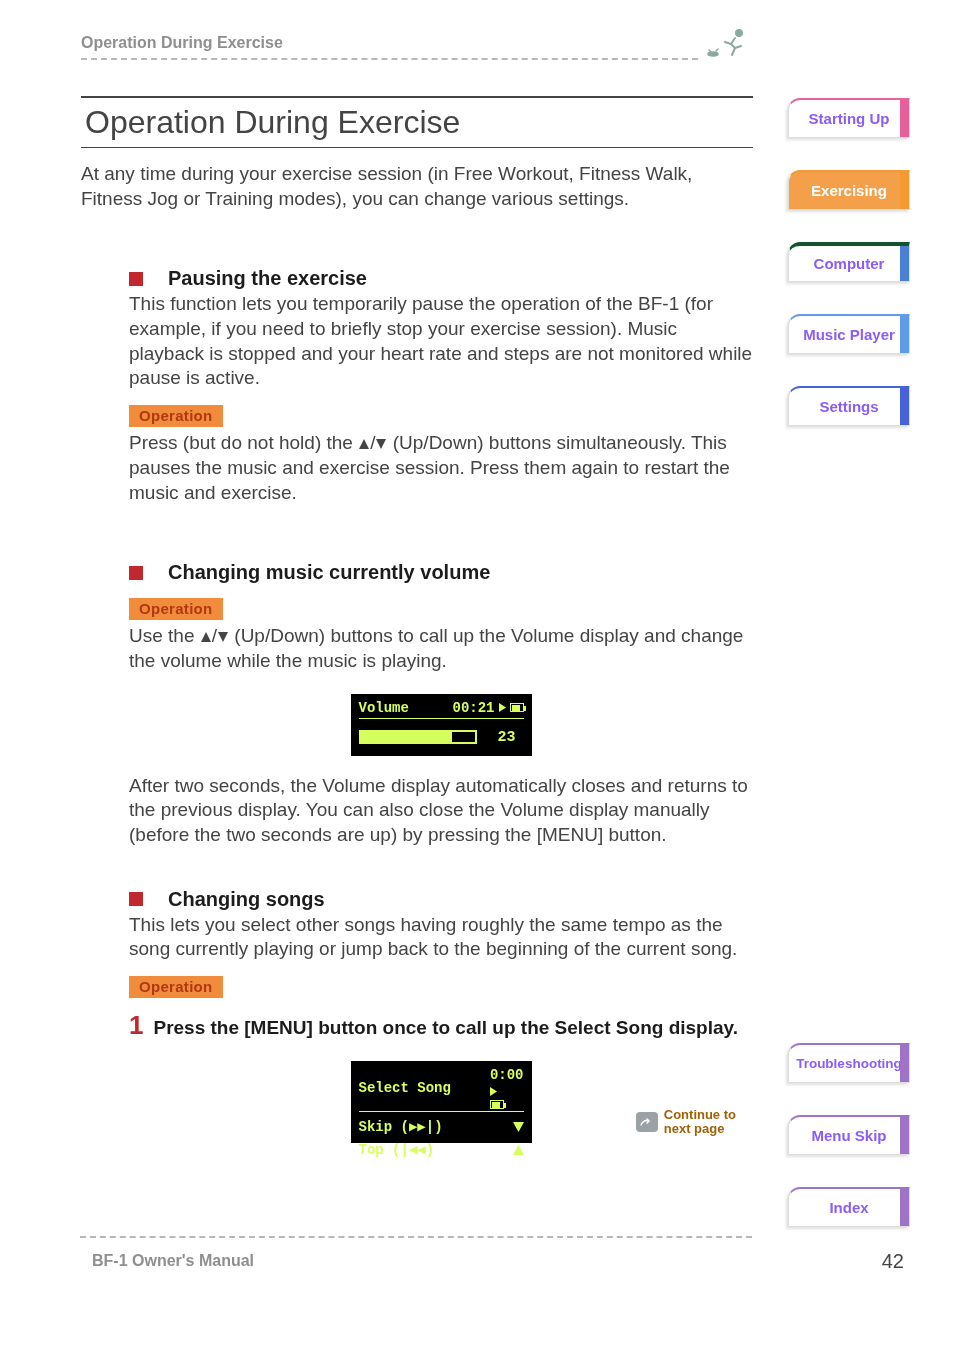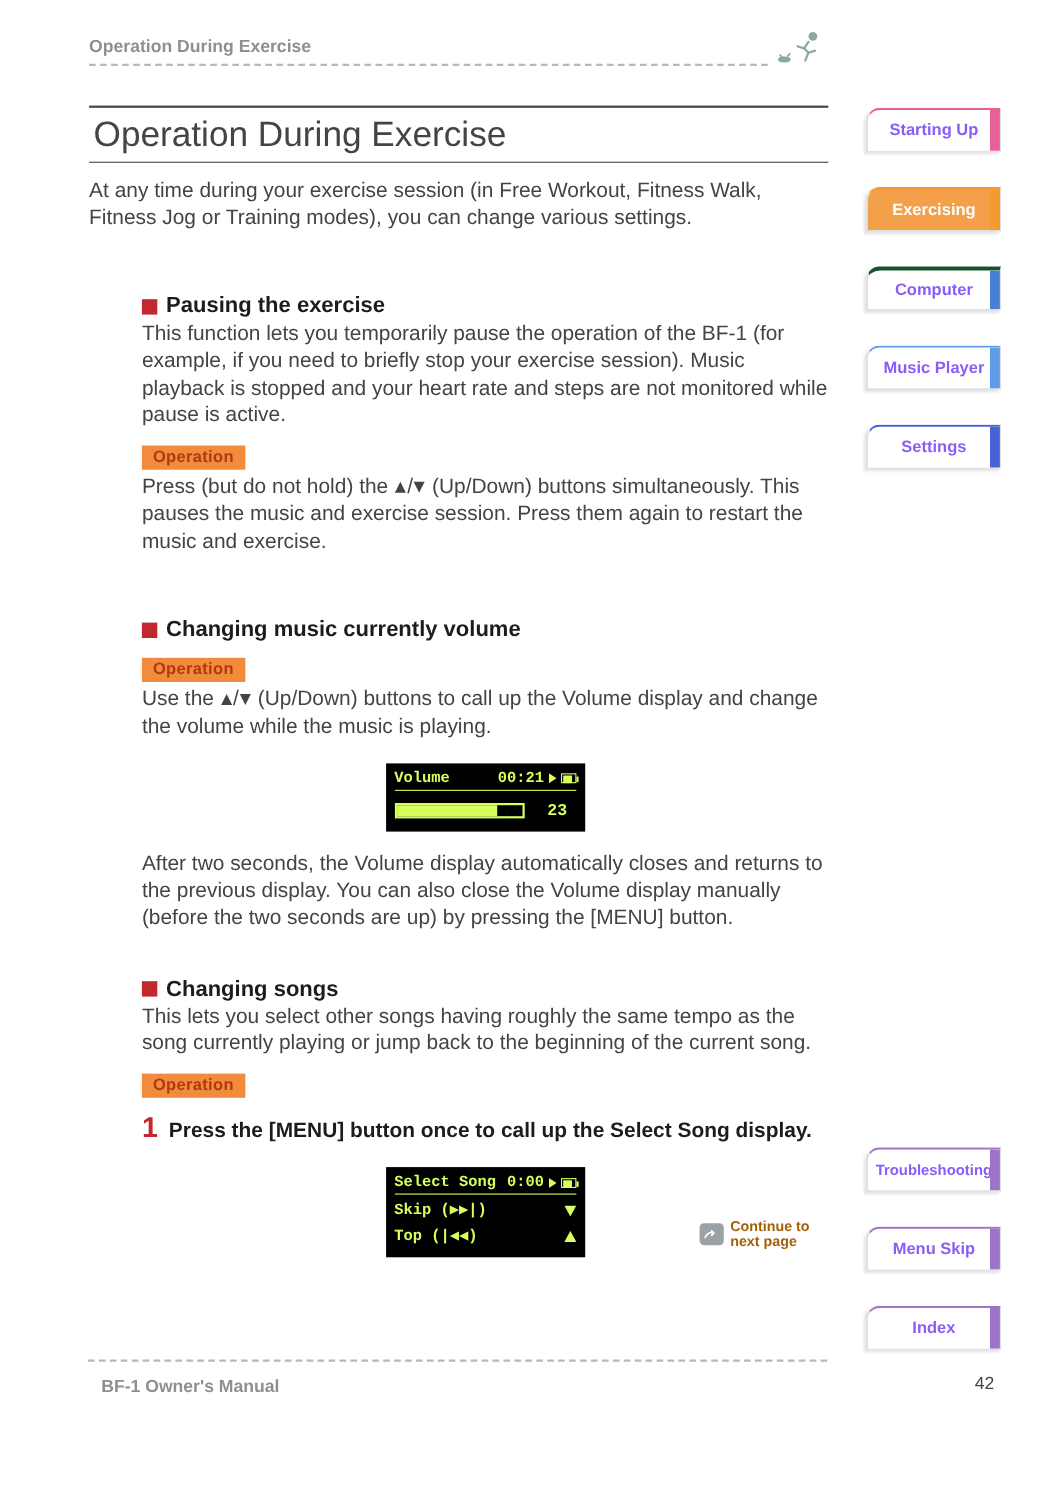"Pausing the exercise" .sec-title-row { gap: 8px -> 25px }
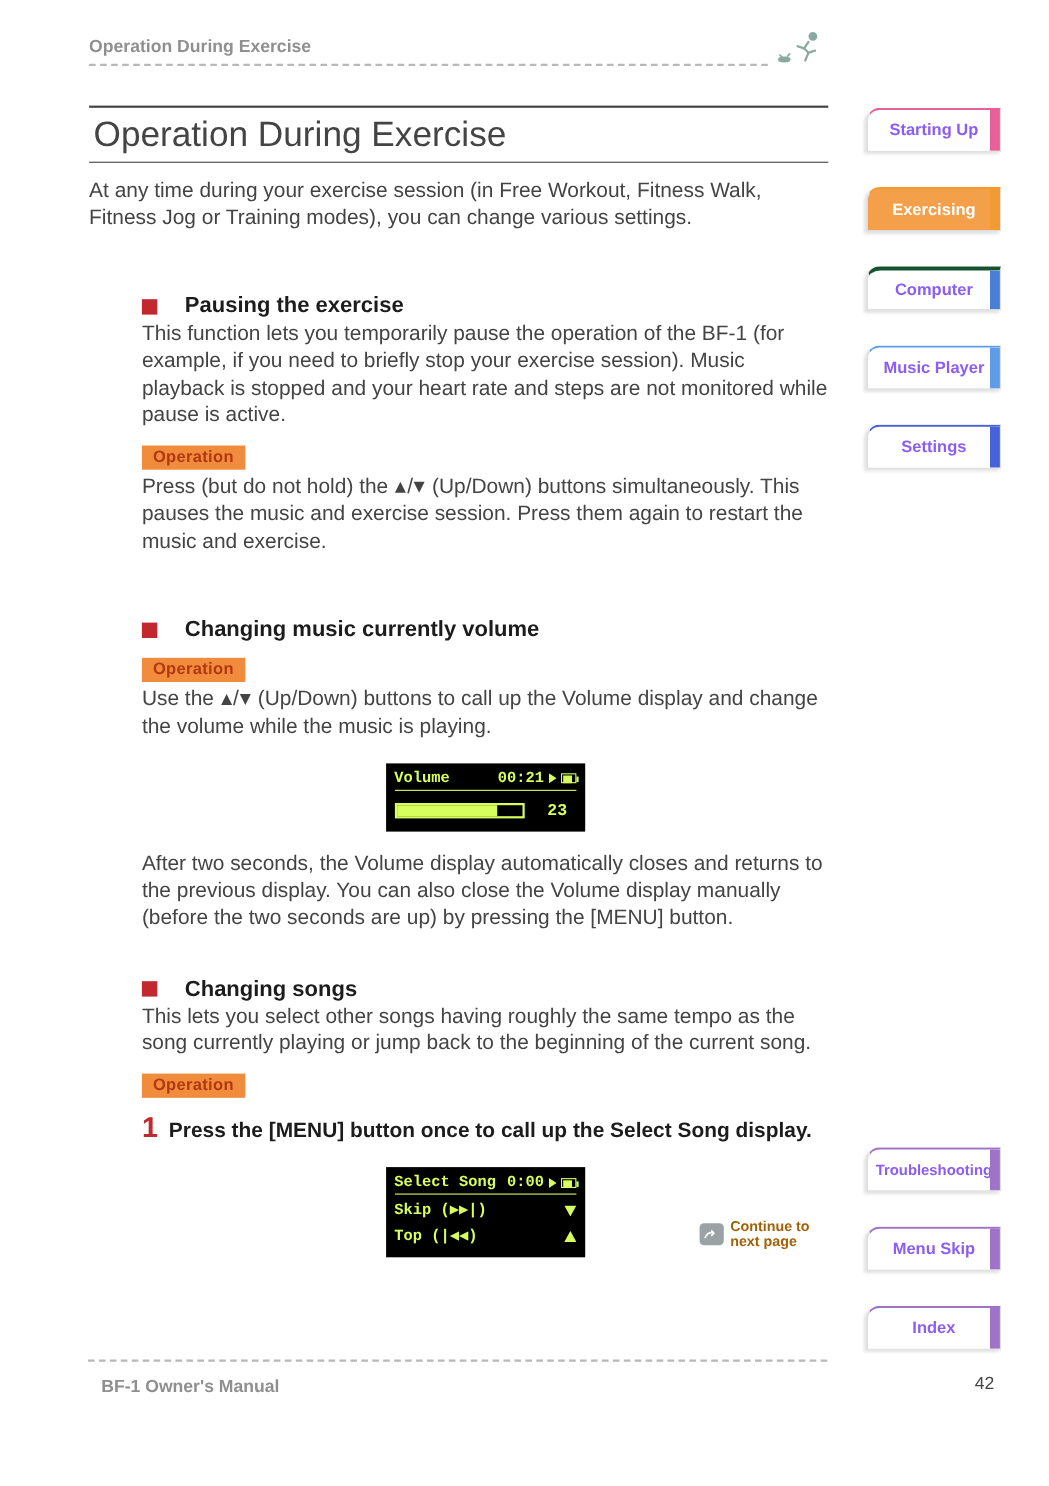"0:00" span { align-items: center -> flex-start; flex-direction: none -> column }
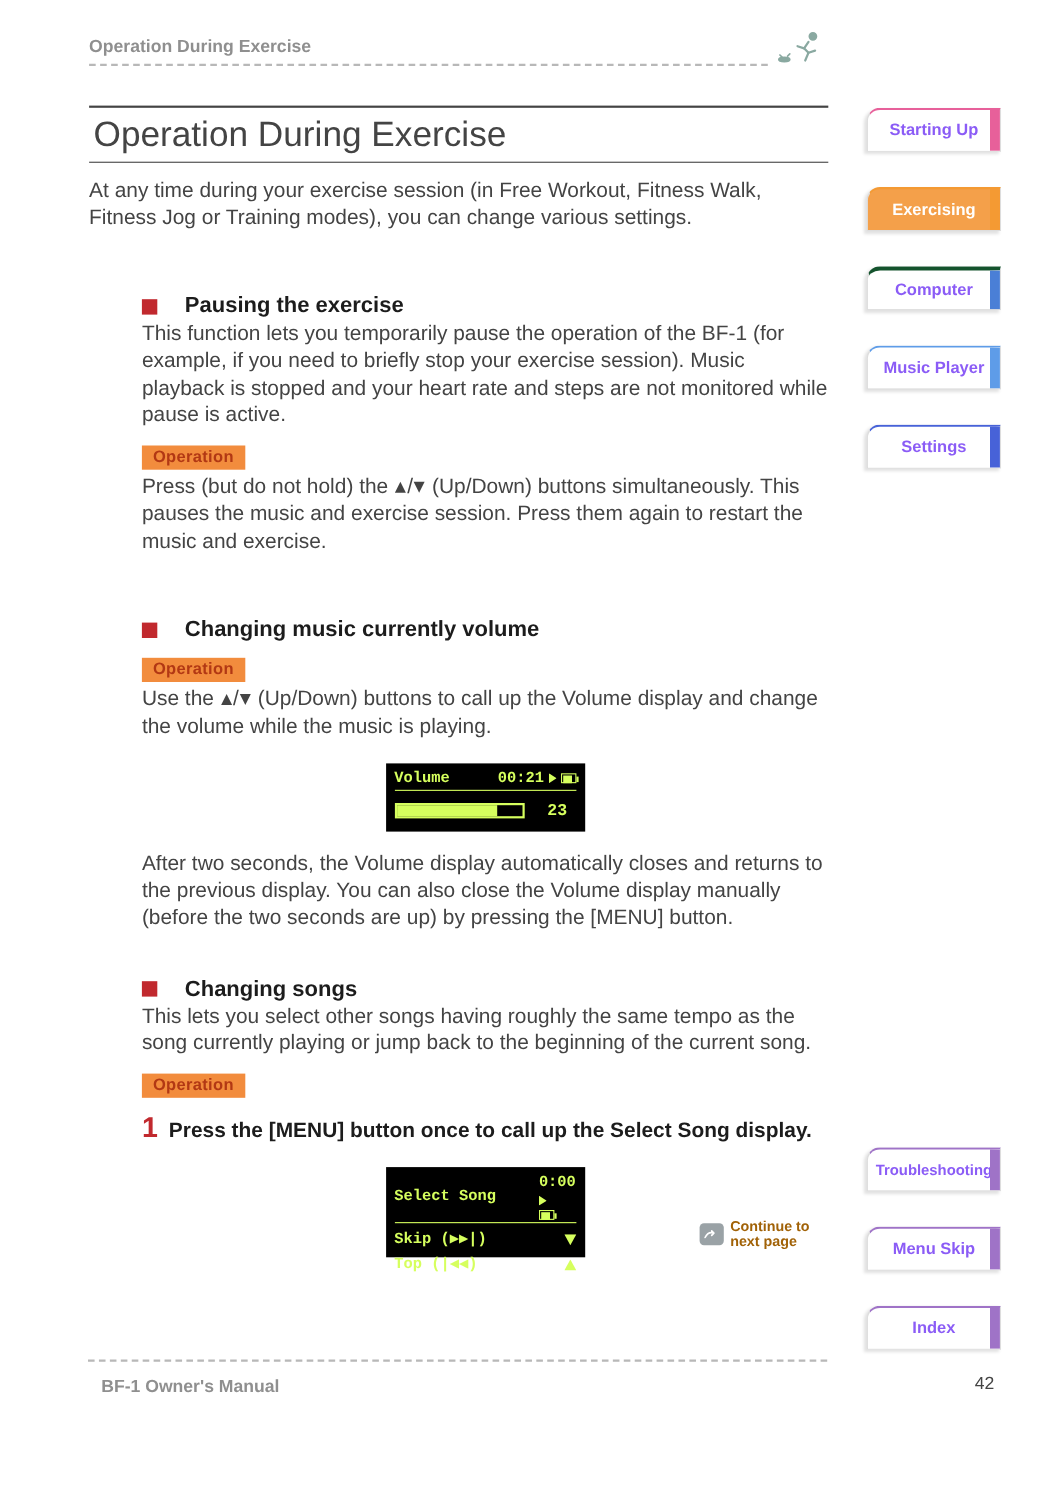"42" .footer-page { font-size: 16px -> 20px }
